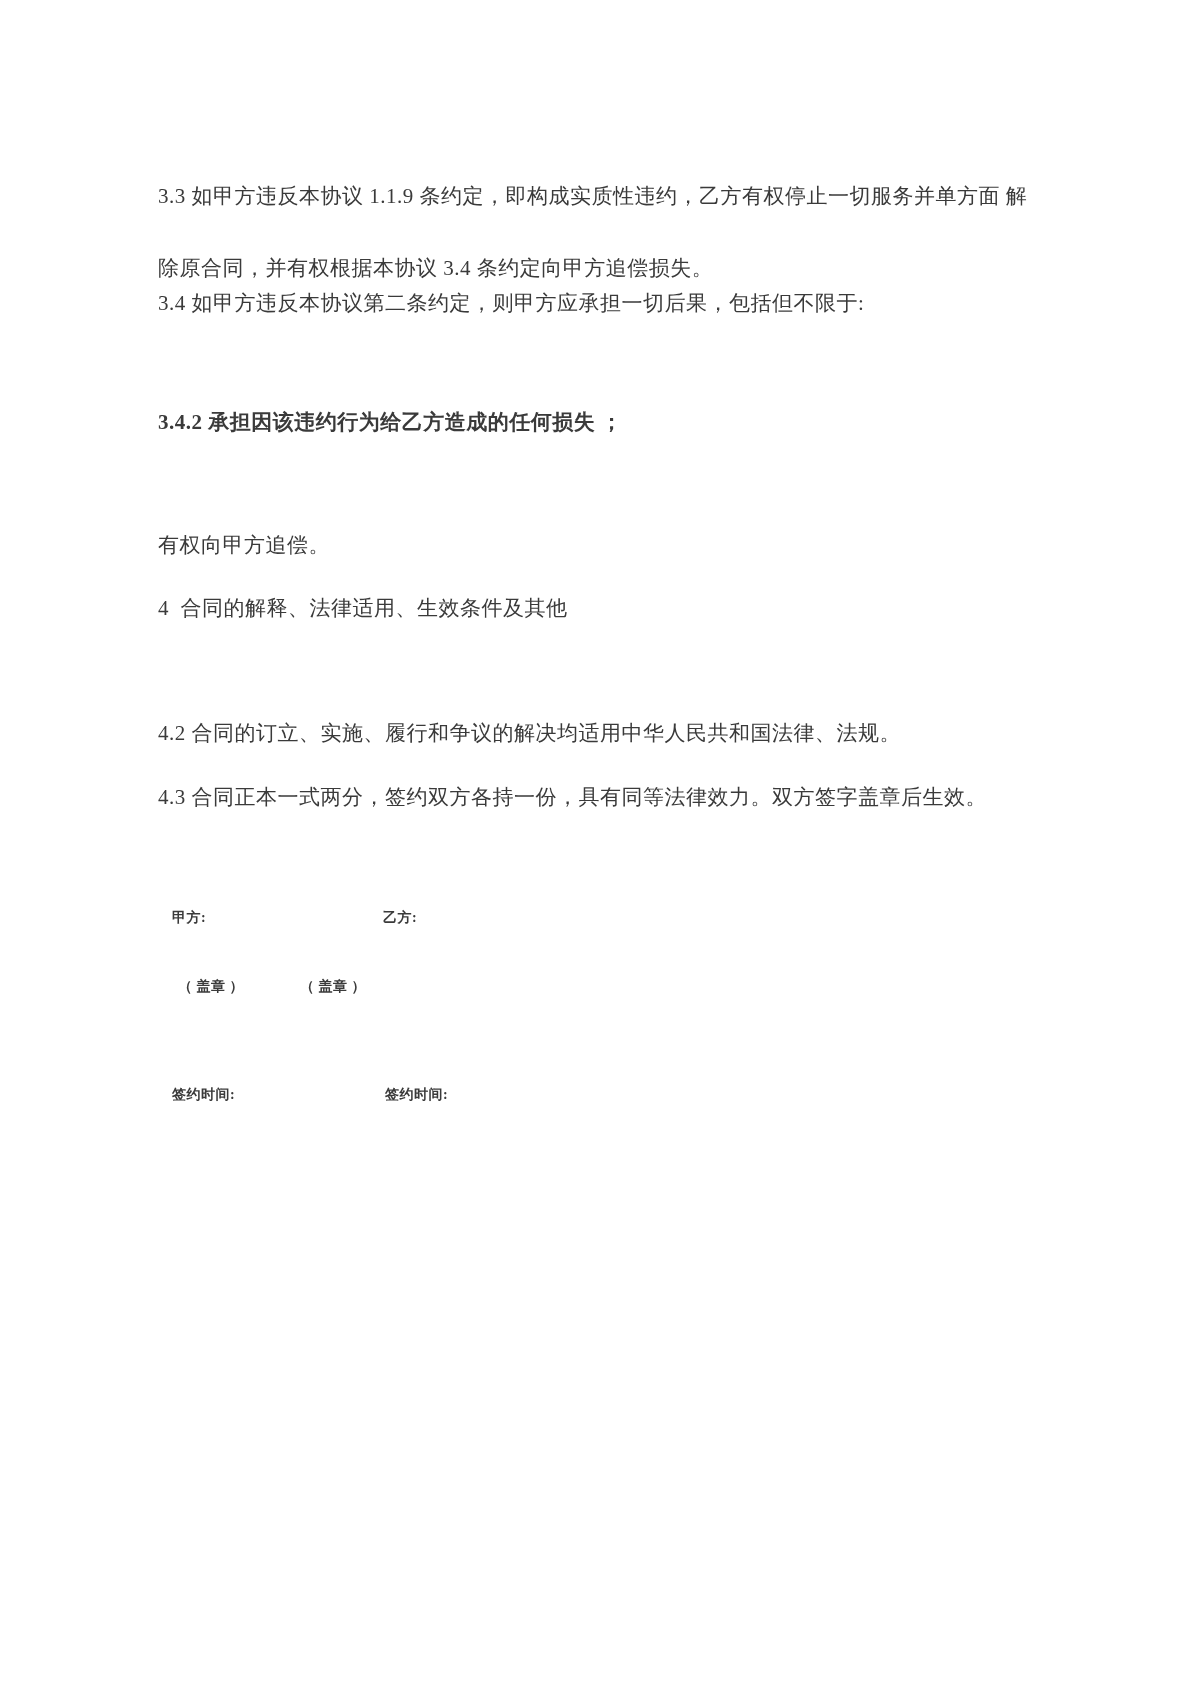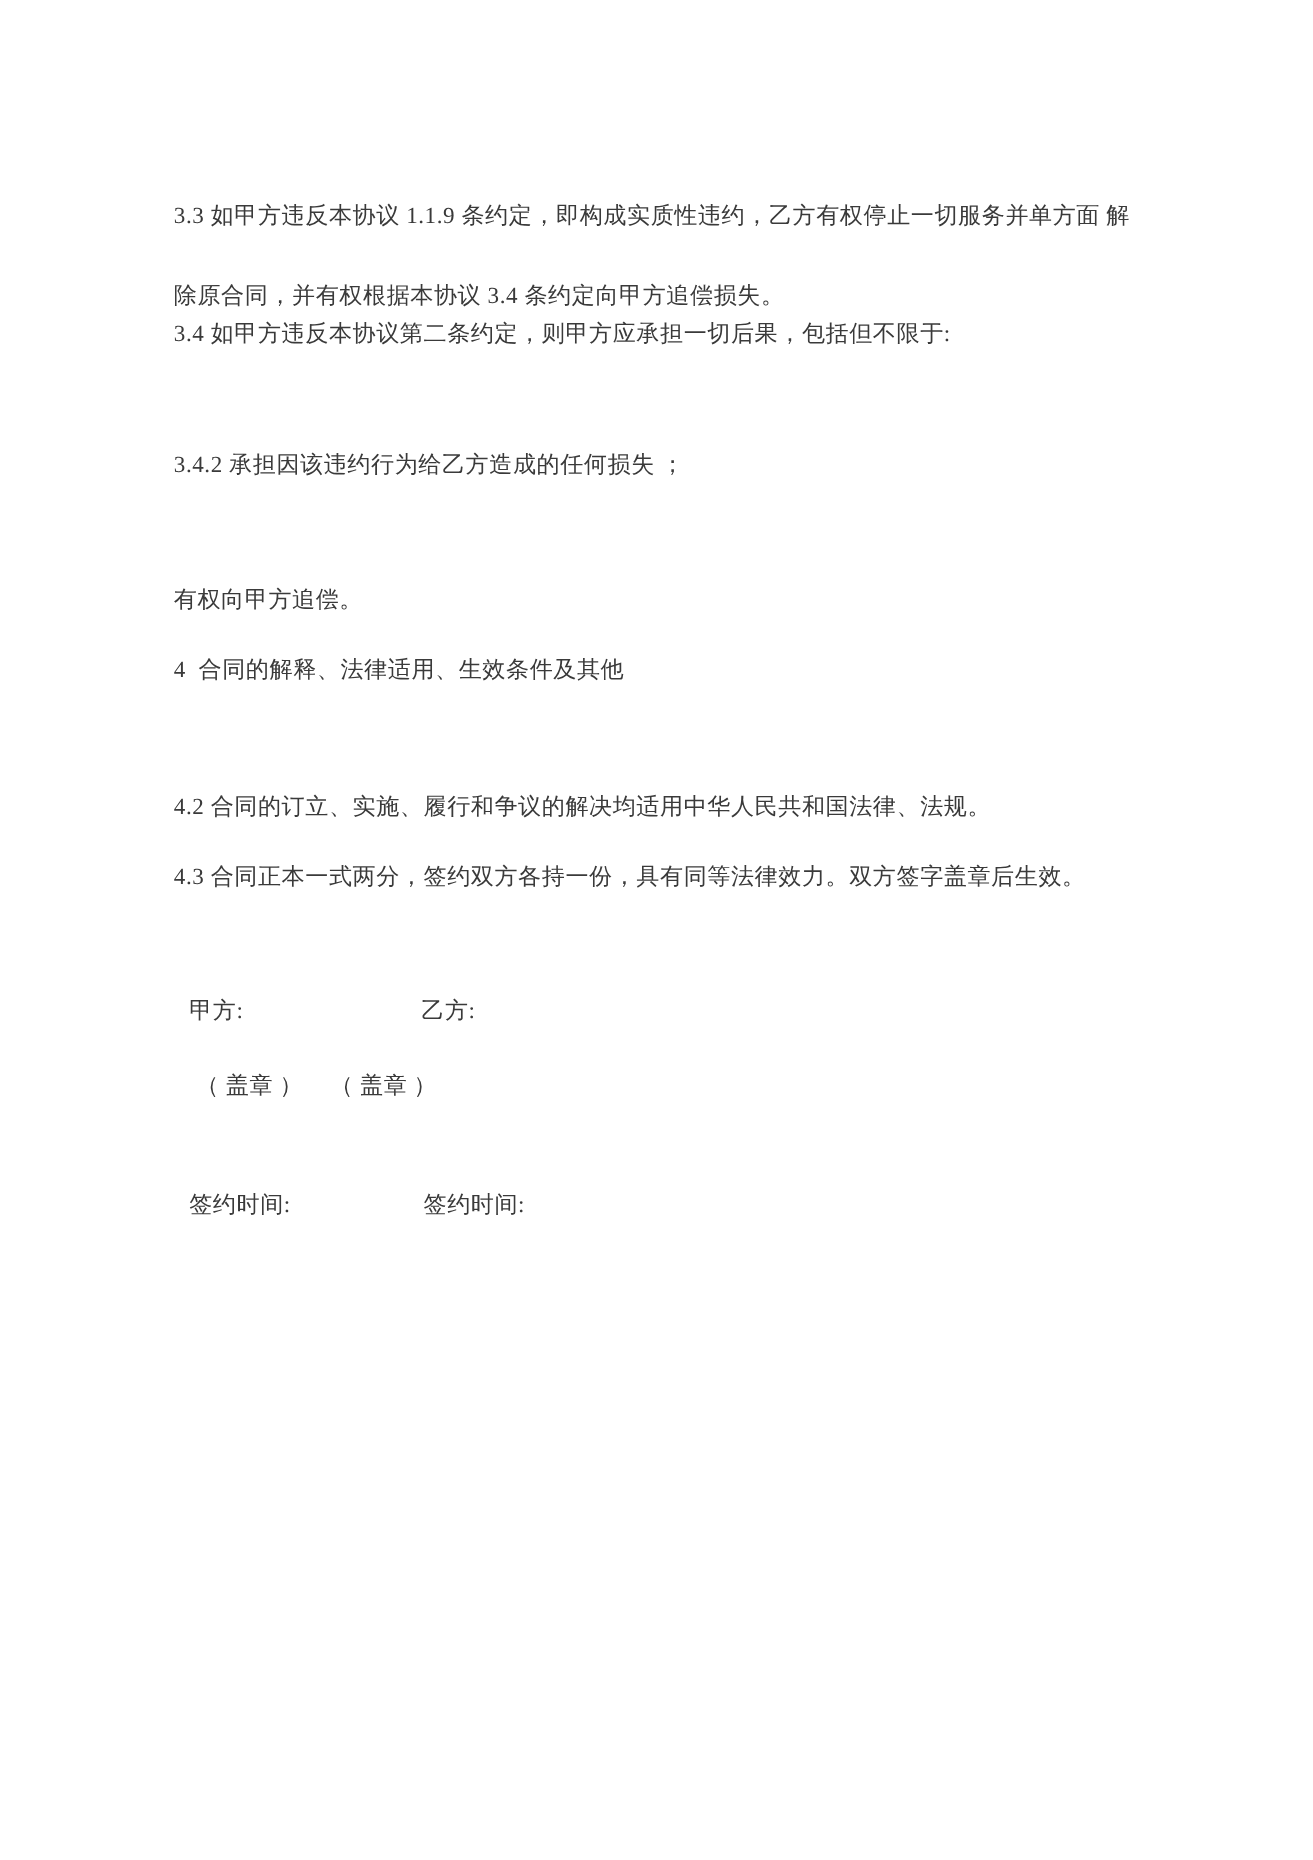"3.4.2 承担因该违约行为给乙方造成的任何损失 ；" div.line { font-weight: none -> bold }
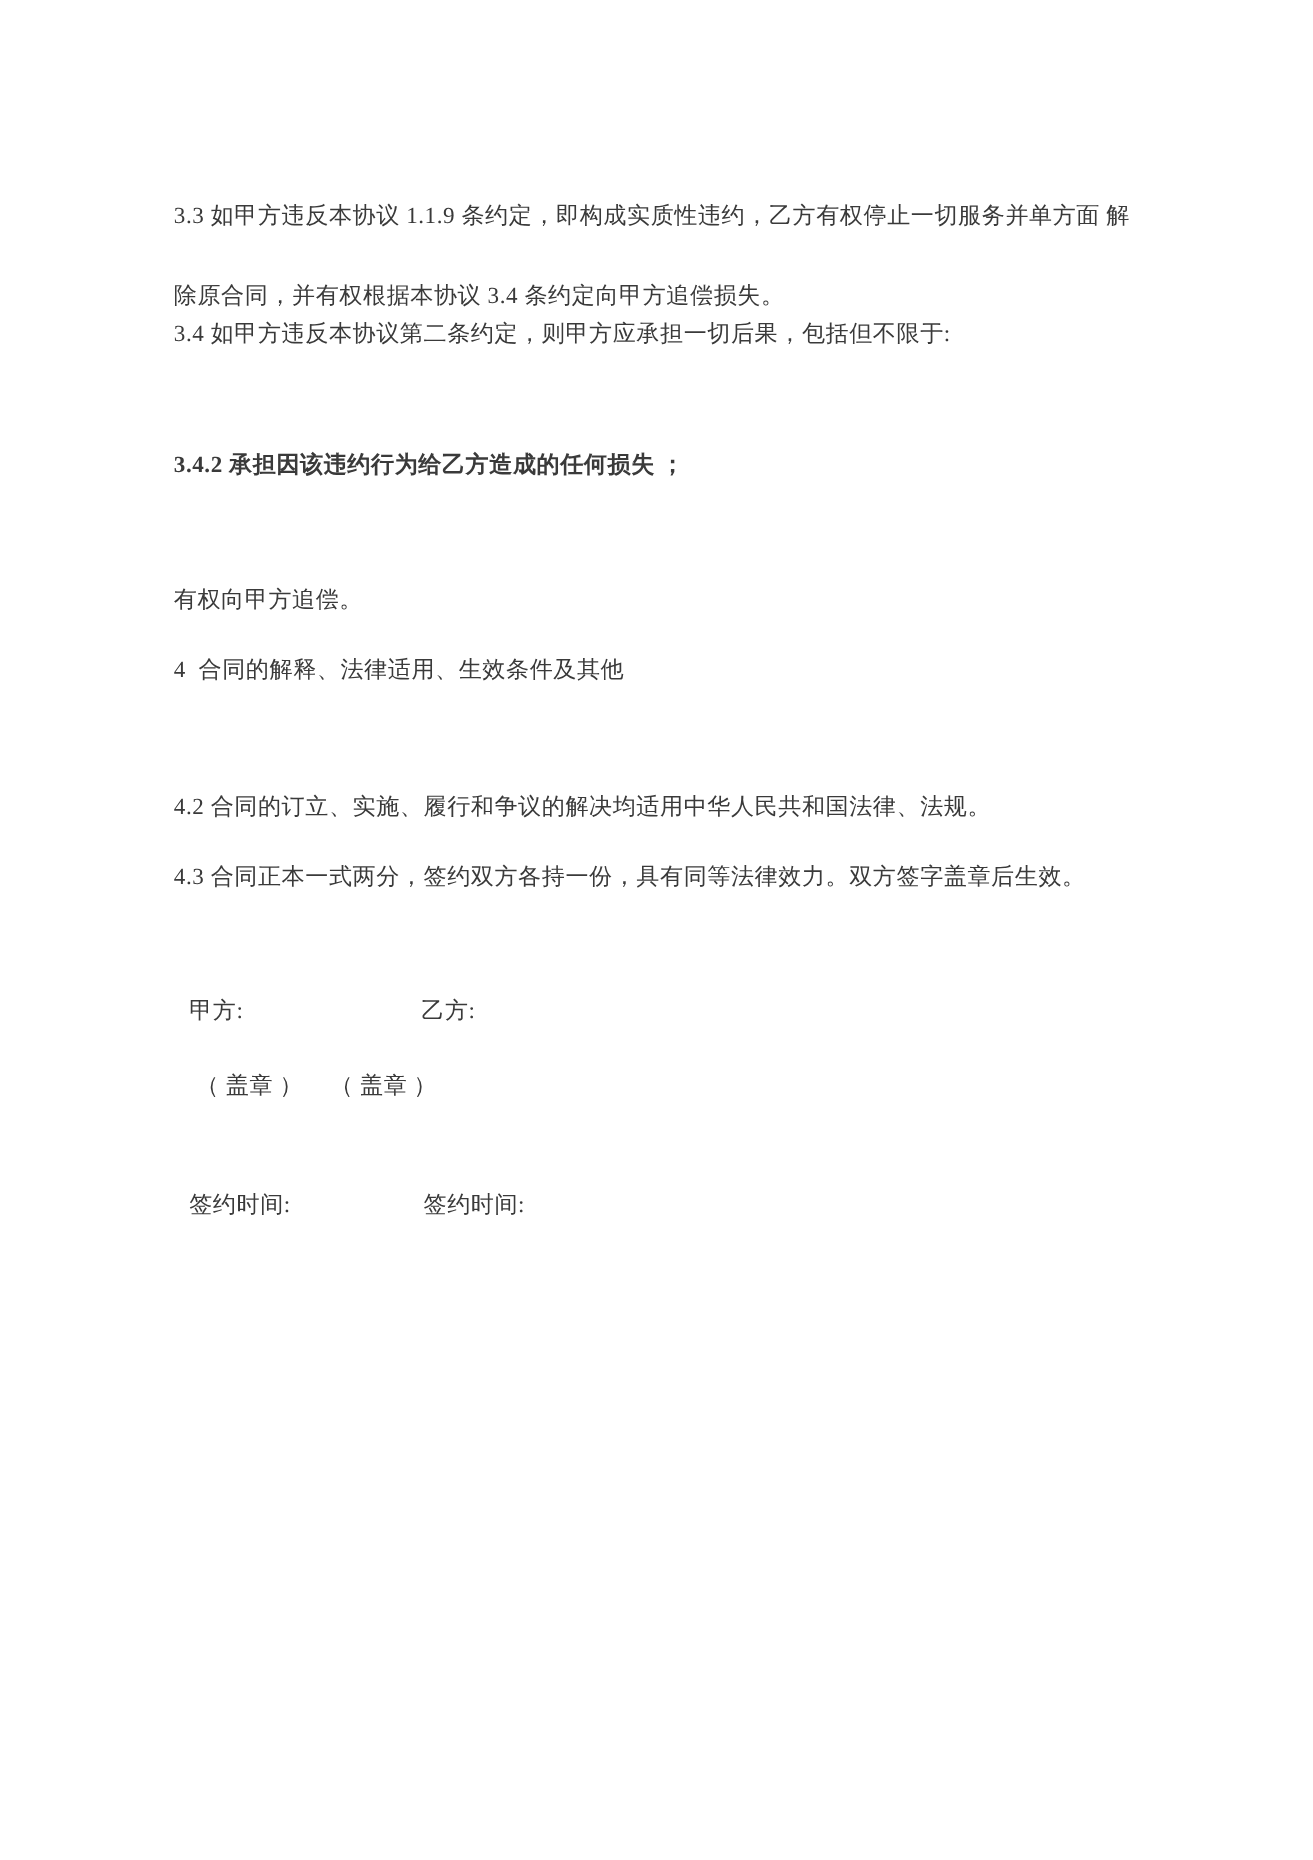"甲方:" .sig { font-size: 21px -> 14px; font-weight: none -> bold }
